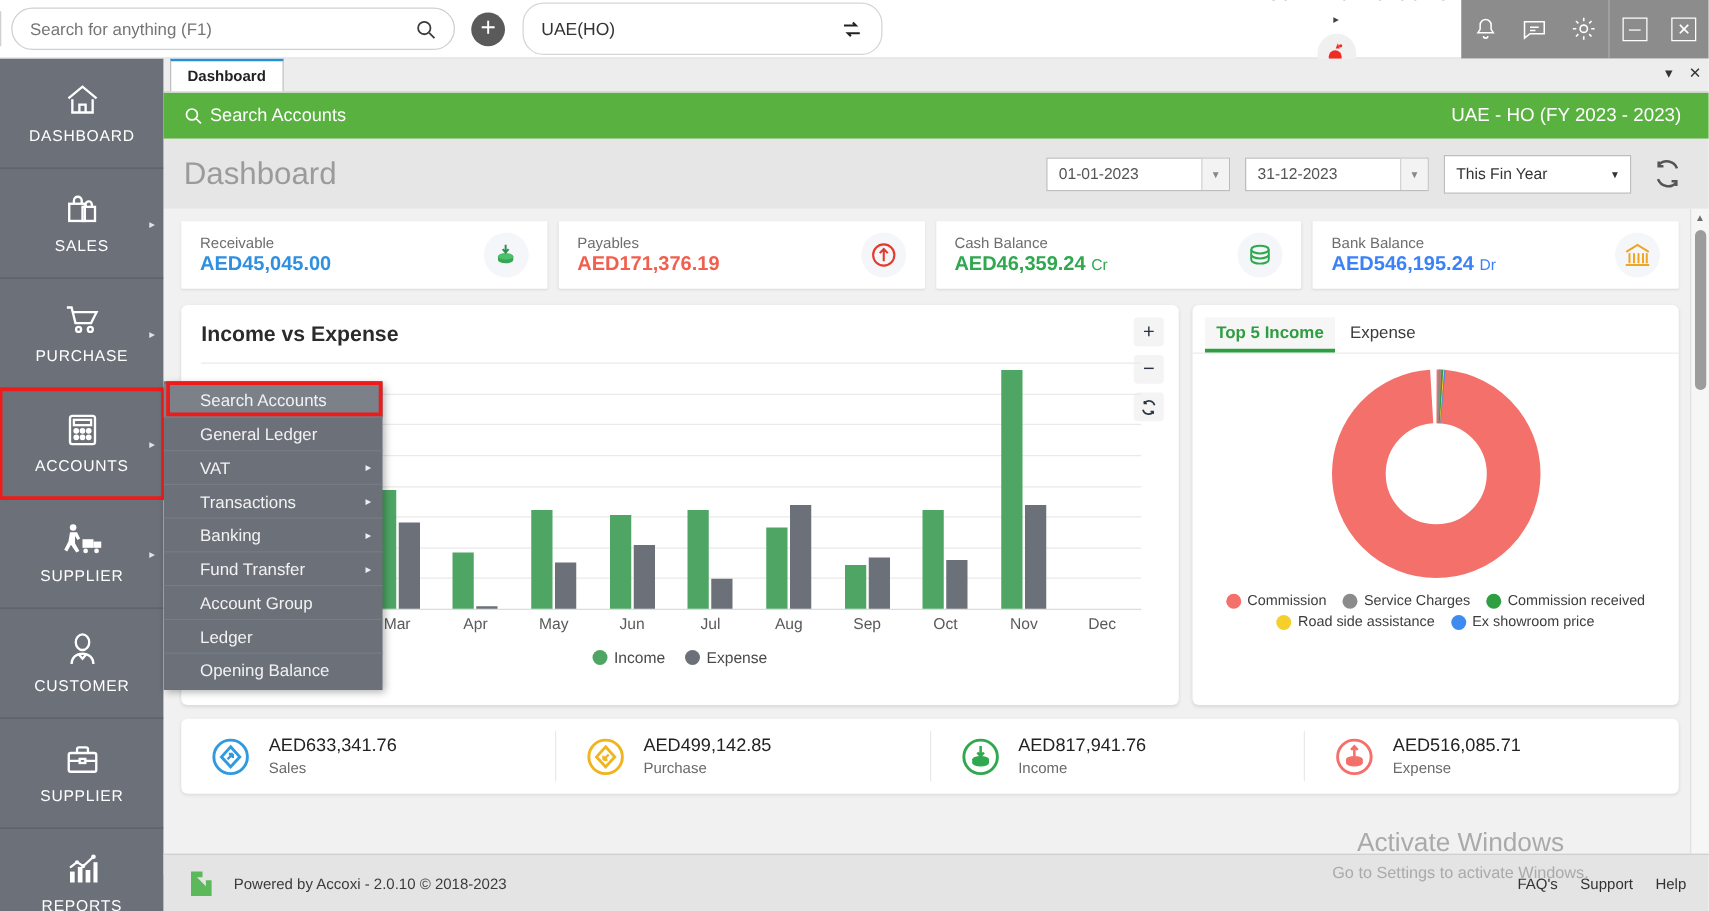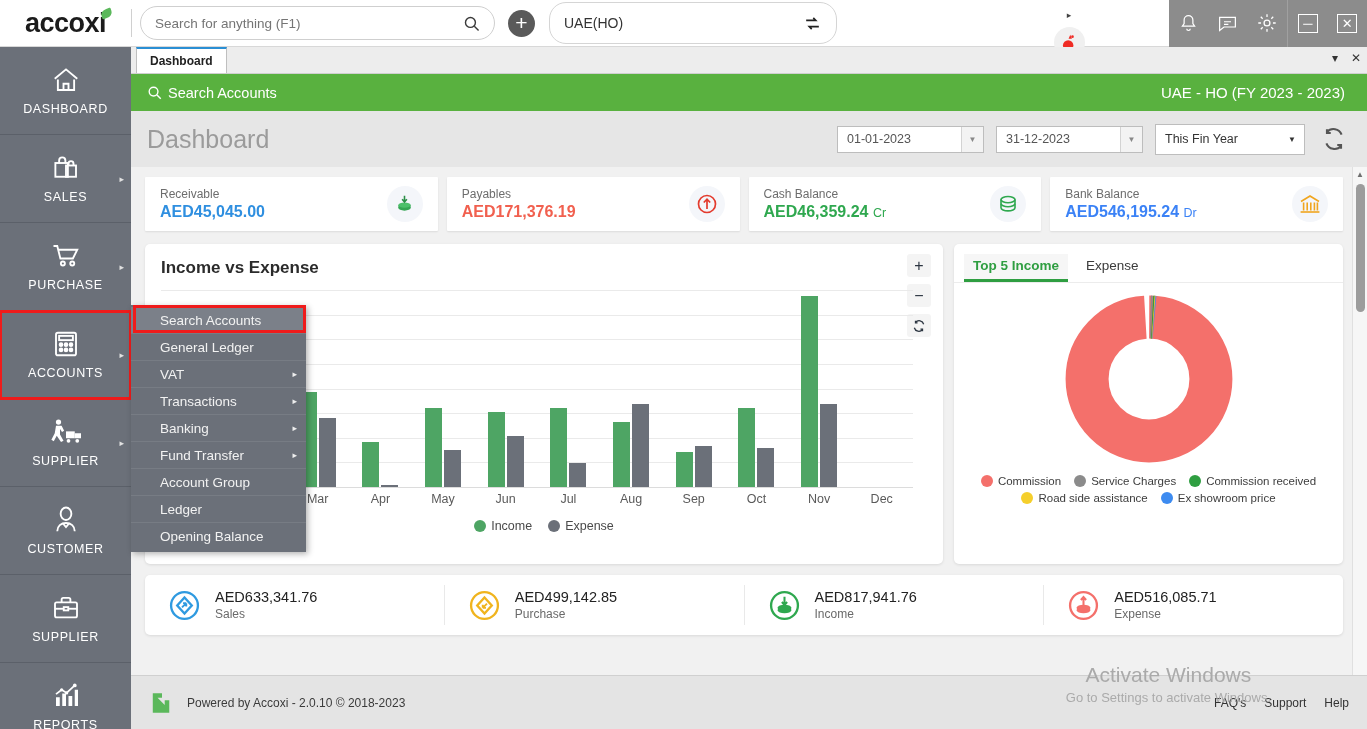"accoxi" div.logo { html: <div> <span>accoxi</span> <span></span> </div> -> none }
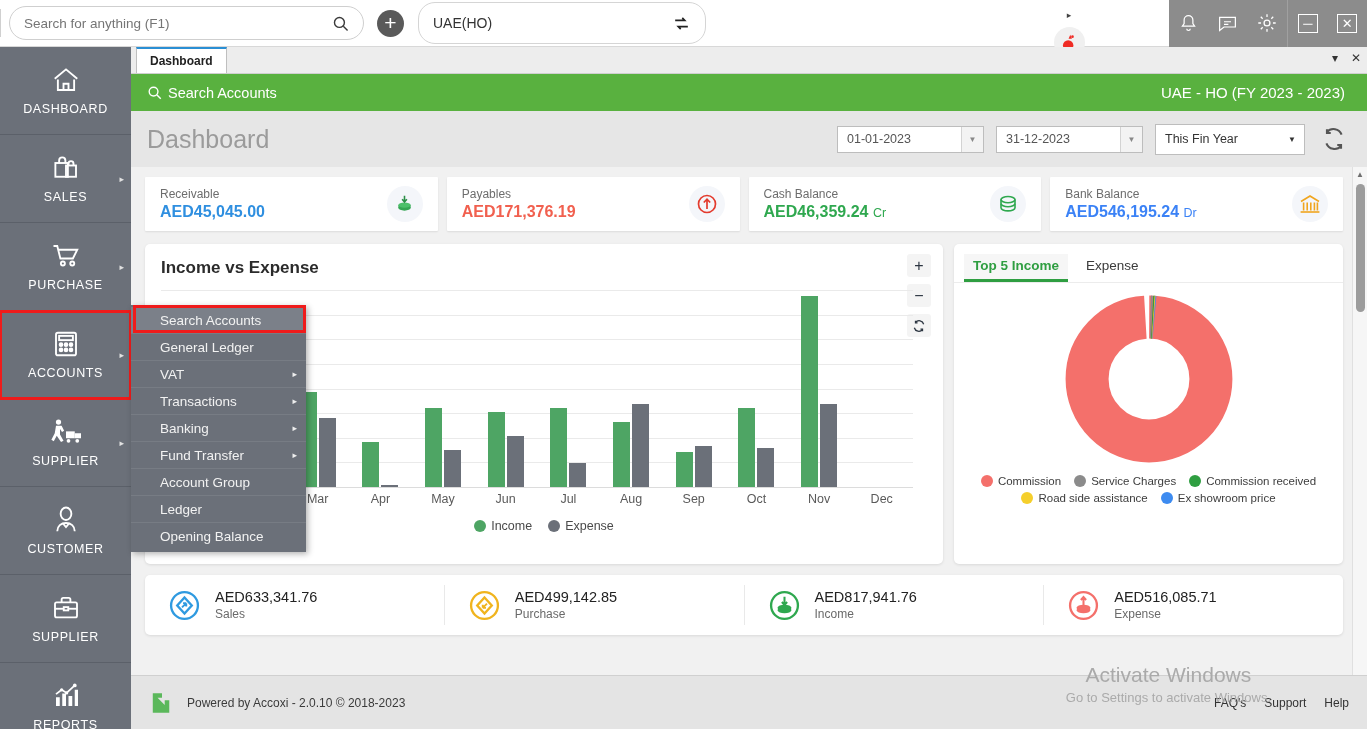"Top 5 Income" .ptabs { gap: 9px -> 3px }
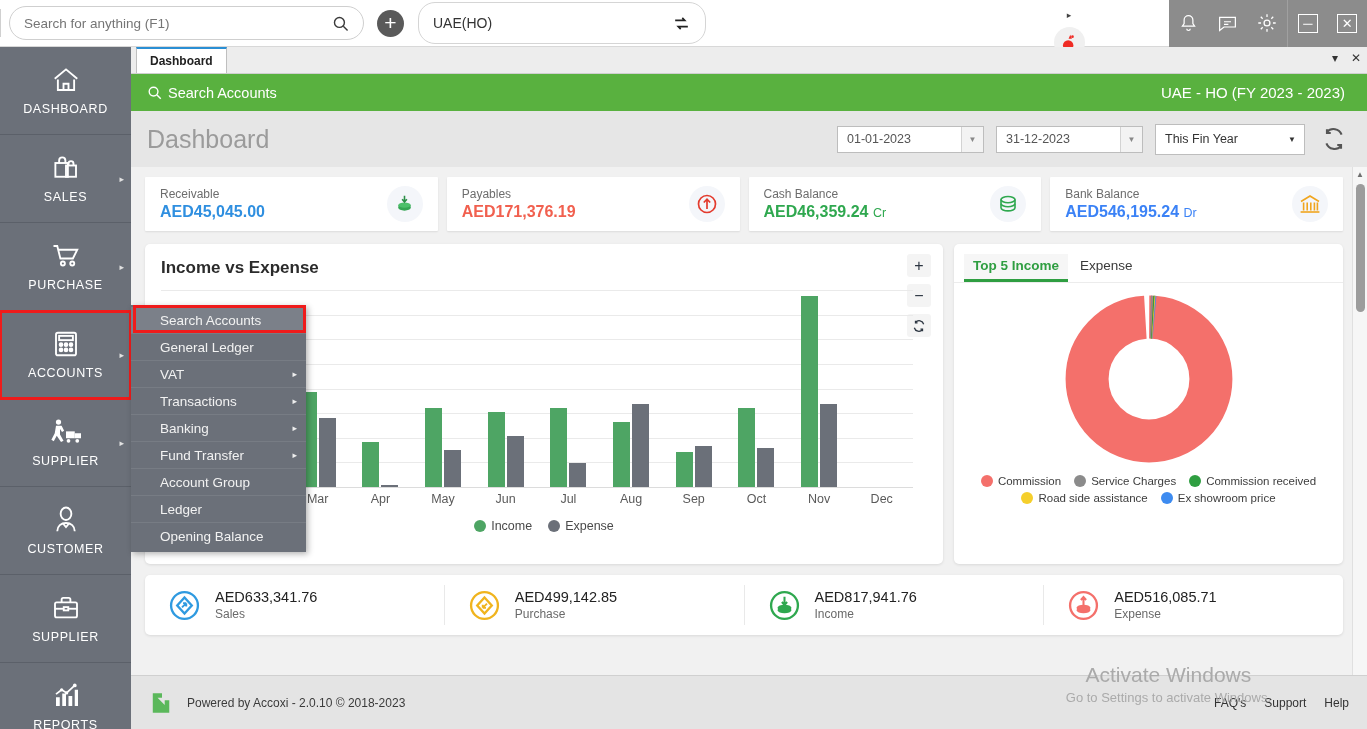"Powered by Accoxi - 2.0.10" .footer { height: 54px -> 46px }
